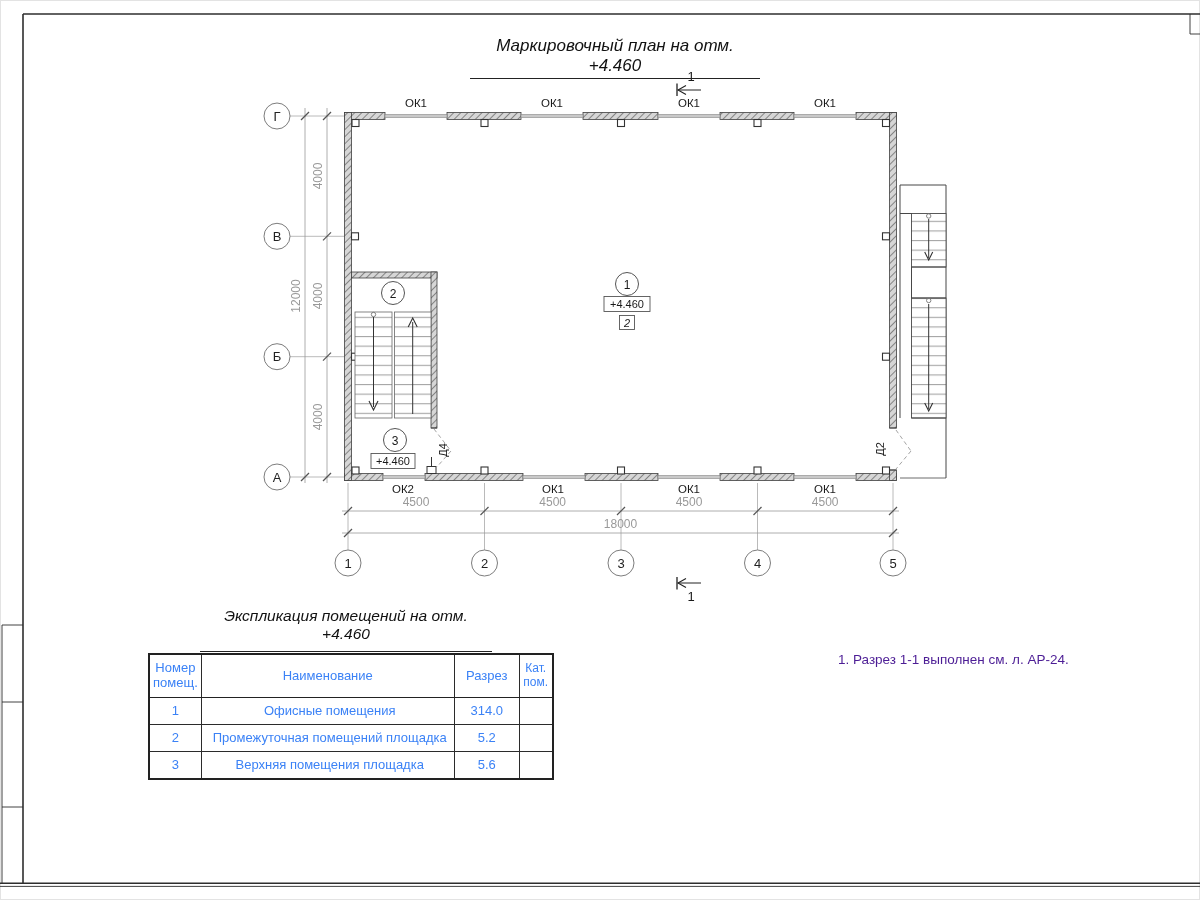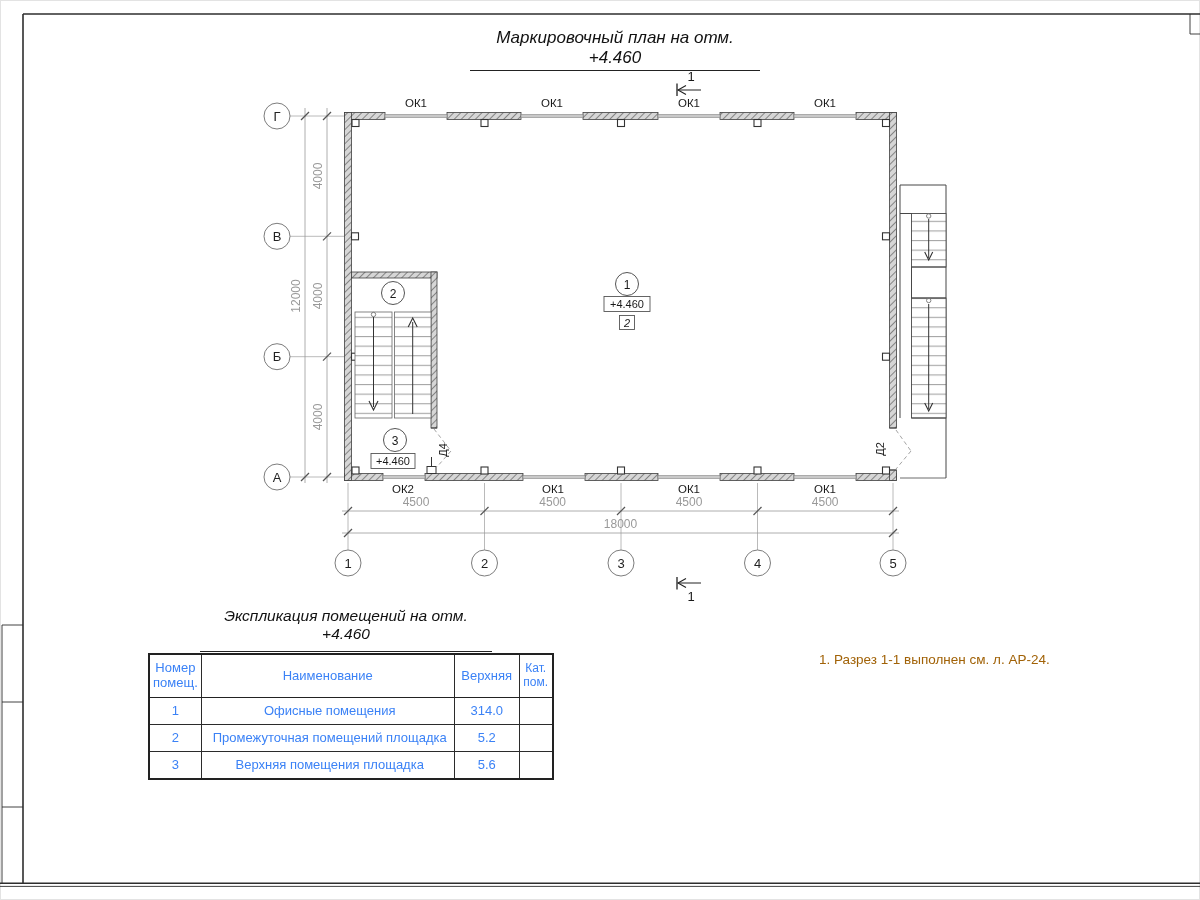"Маркировочный план на отм. +4.460" .plan-title { top: 28px -> 36px }
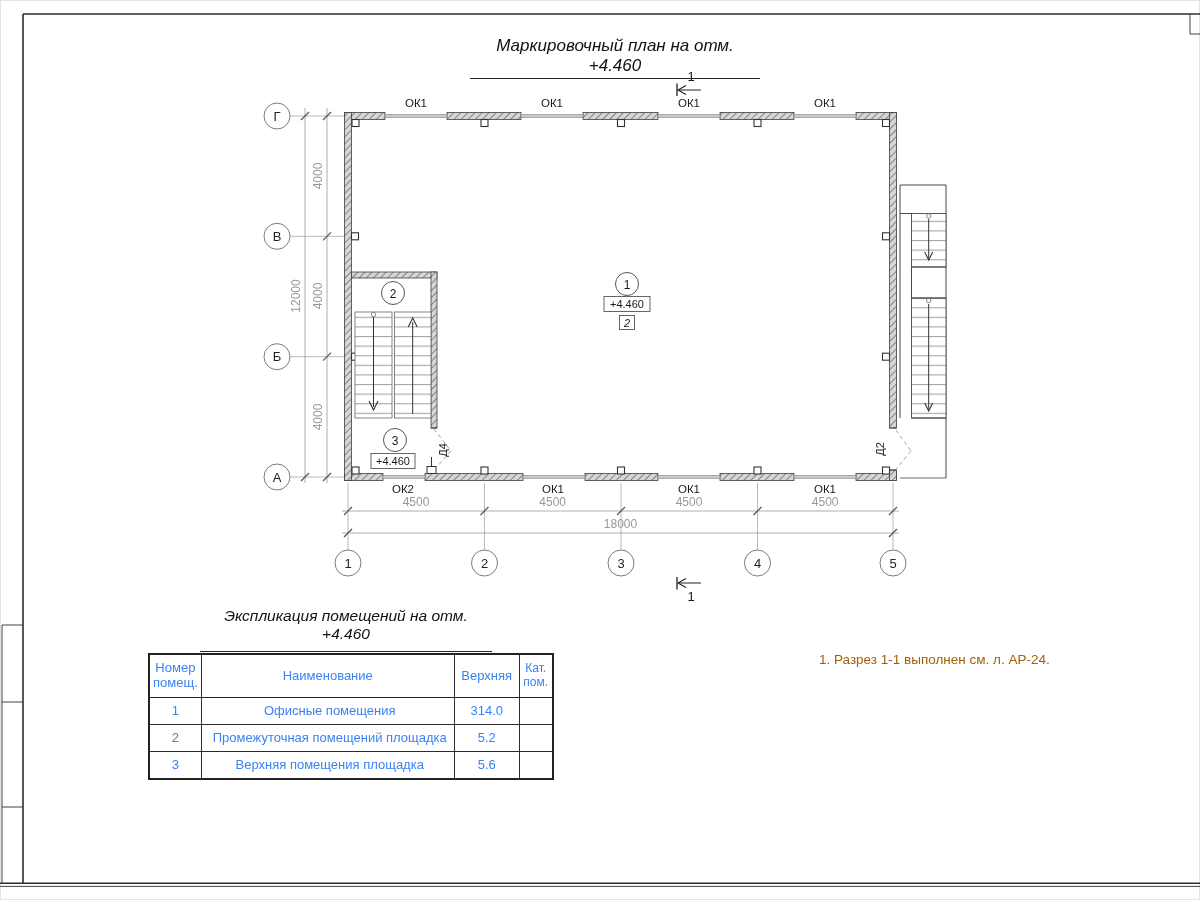"1. Разрез 1-1 выполнен см." .note { color: #a16207 -> #4c1d95; left: 819px -> 838px }
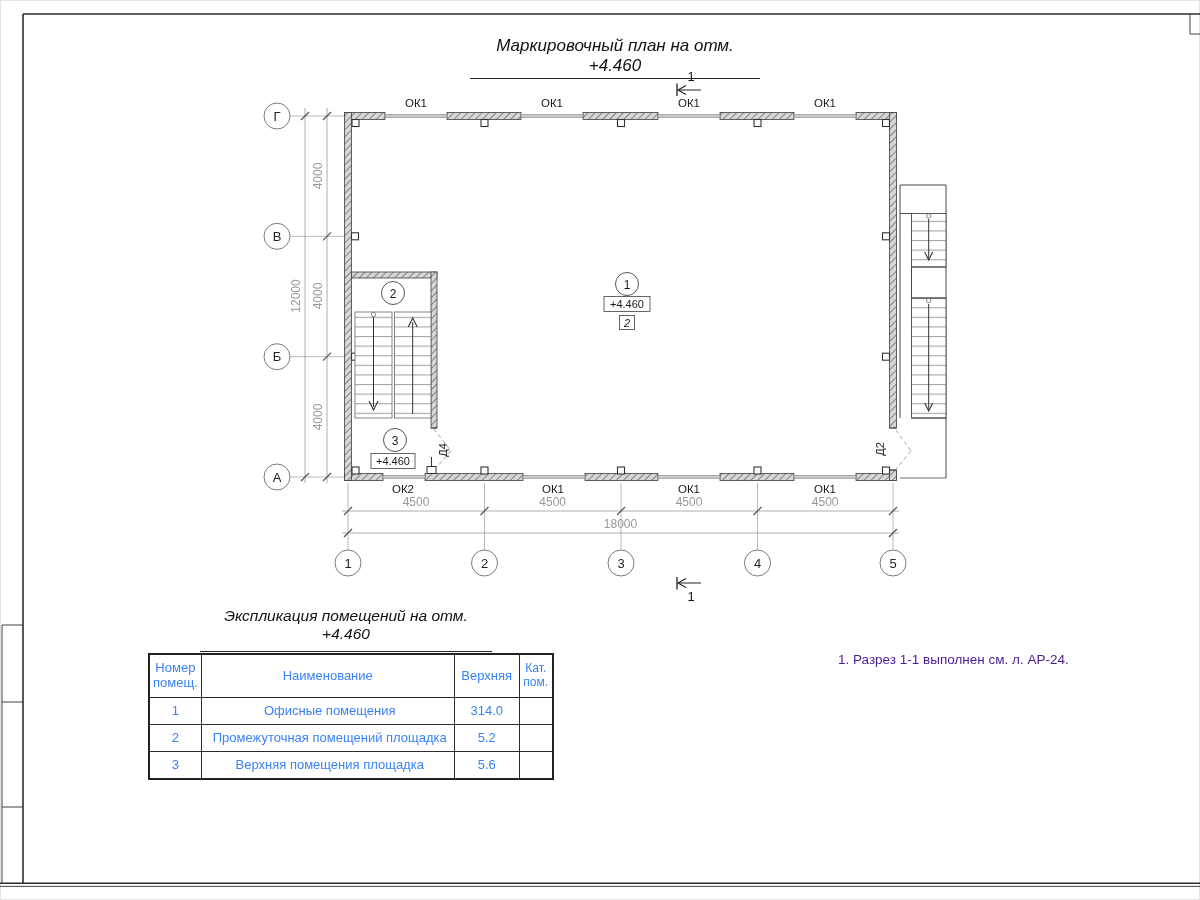"Верхняя" th.c-area { text: Верхняя -> Разрез }
